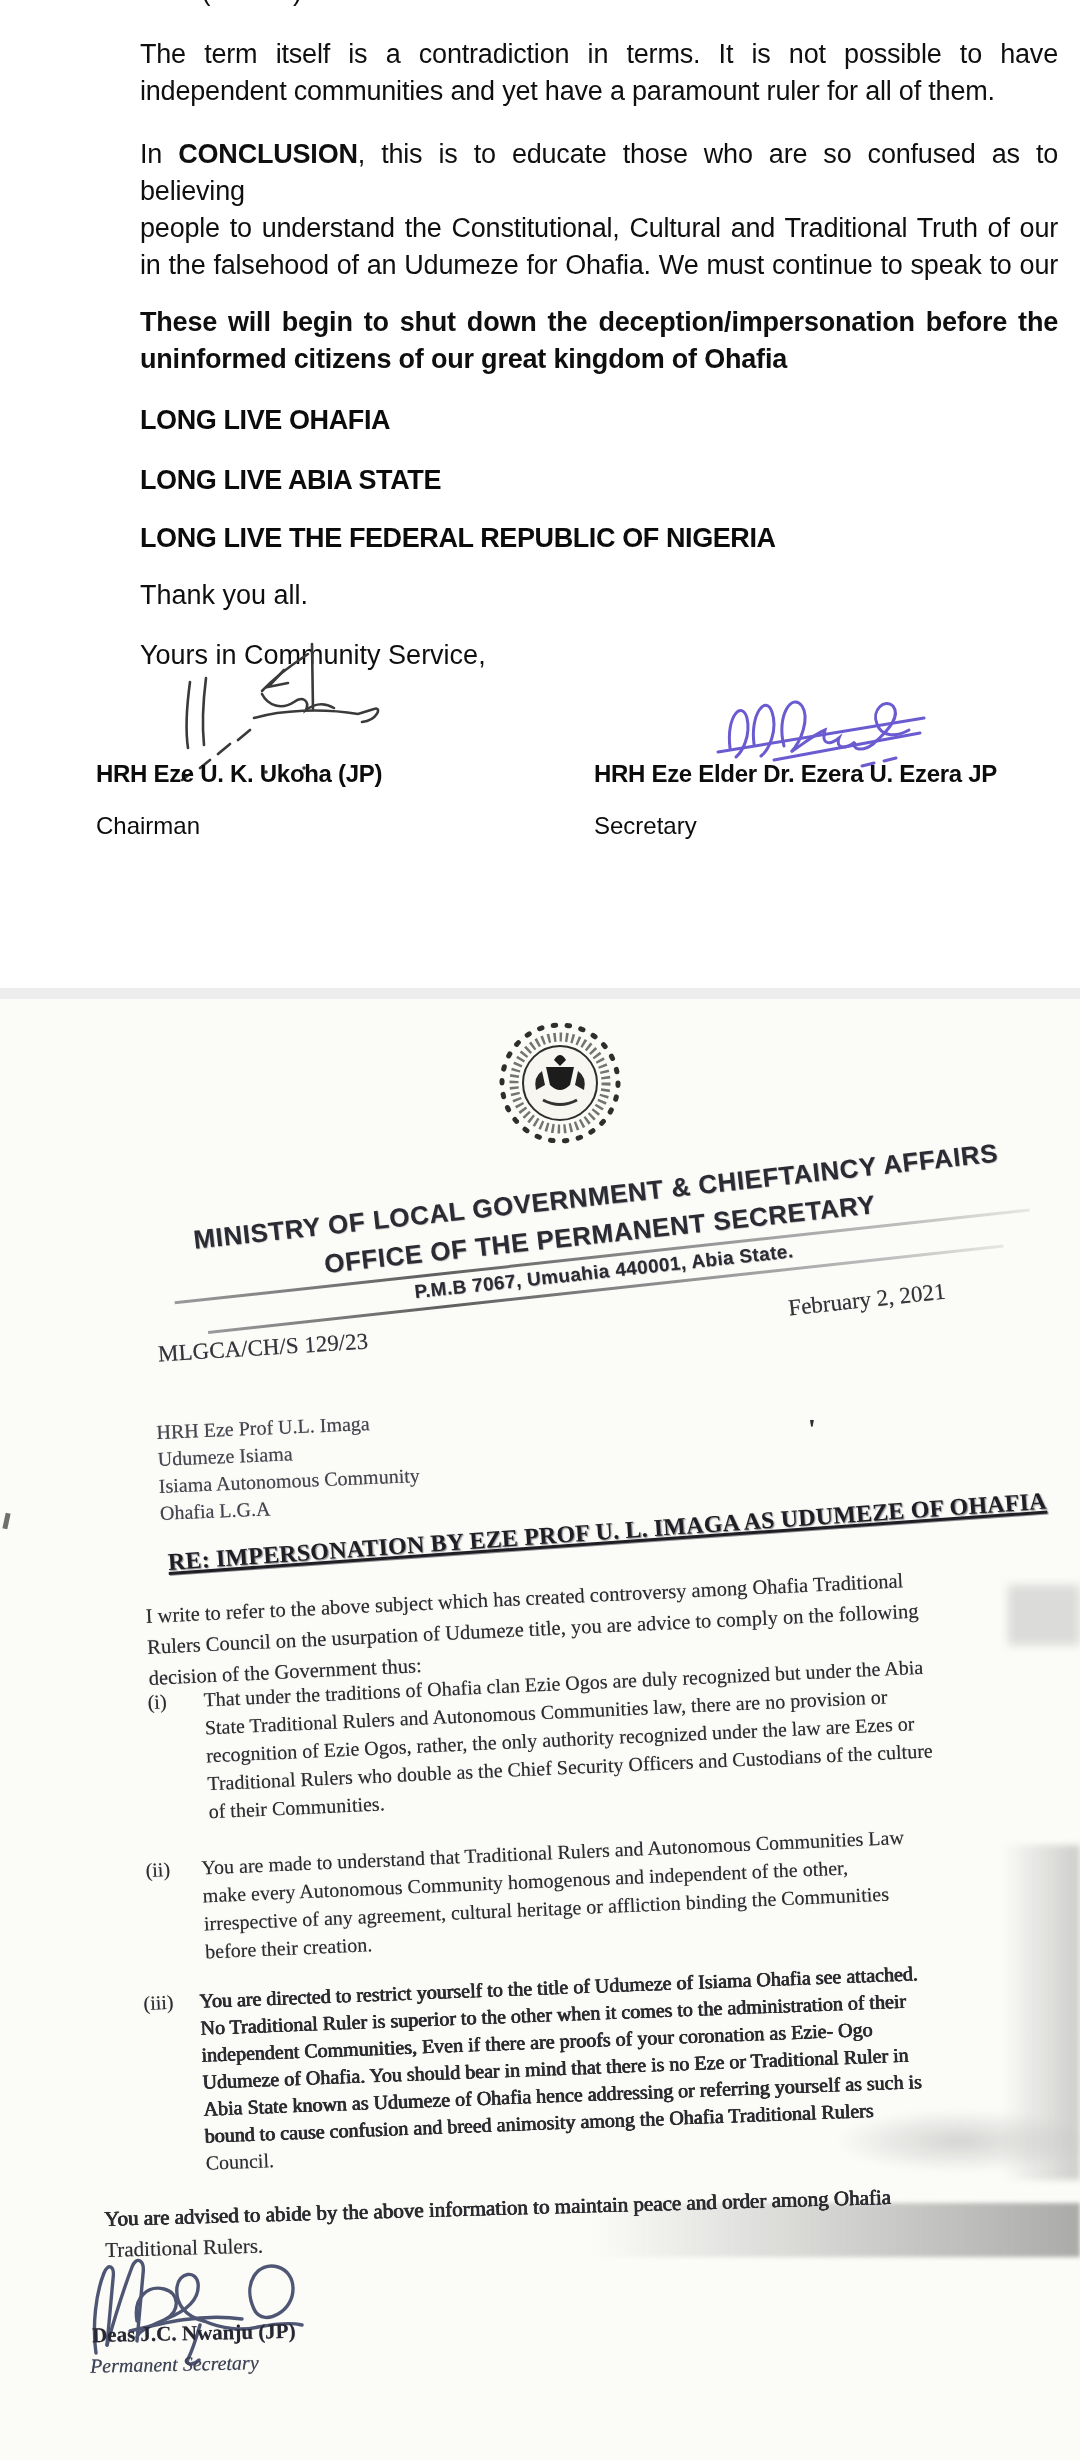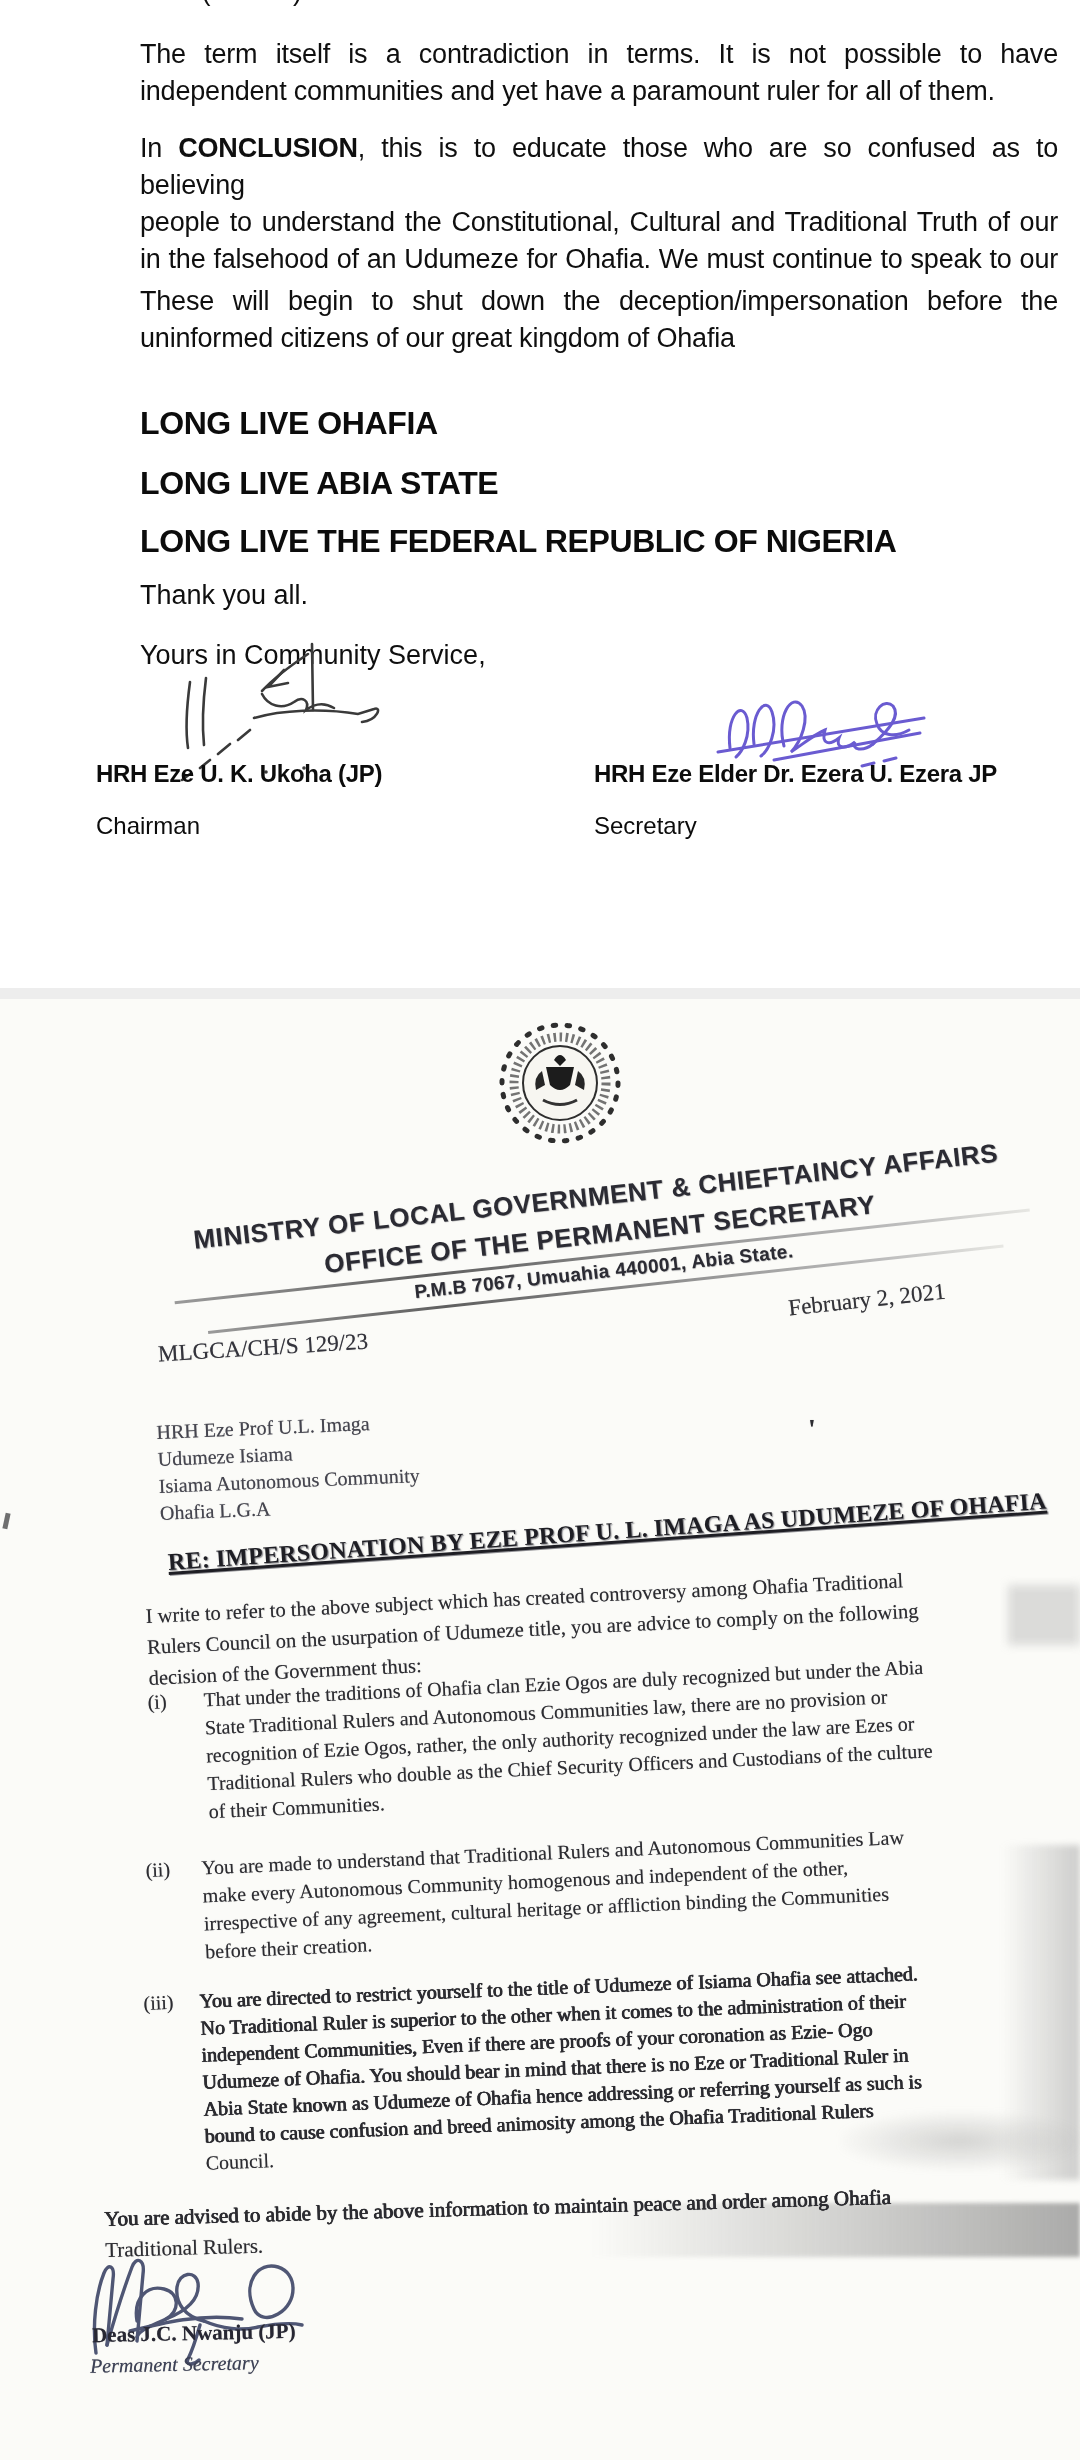"In CONCLUSION, this is to" div.p1text { top: 130px -> 136px }
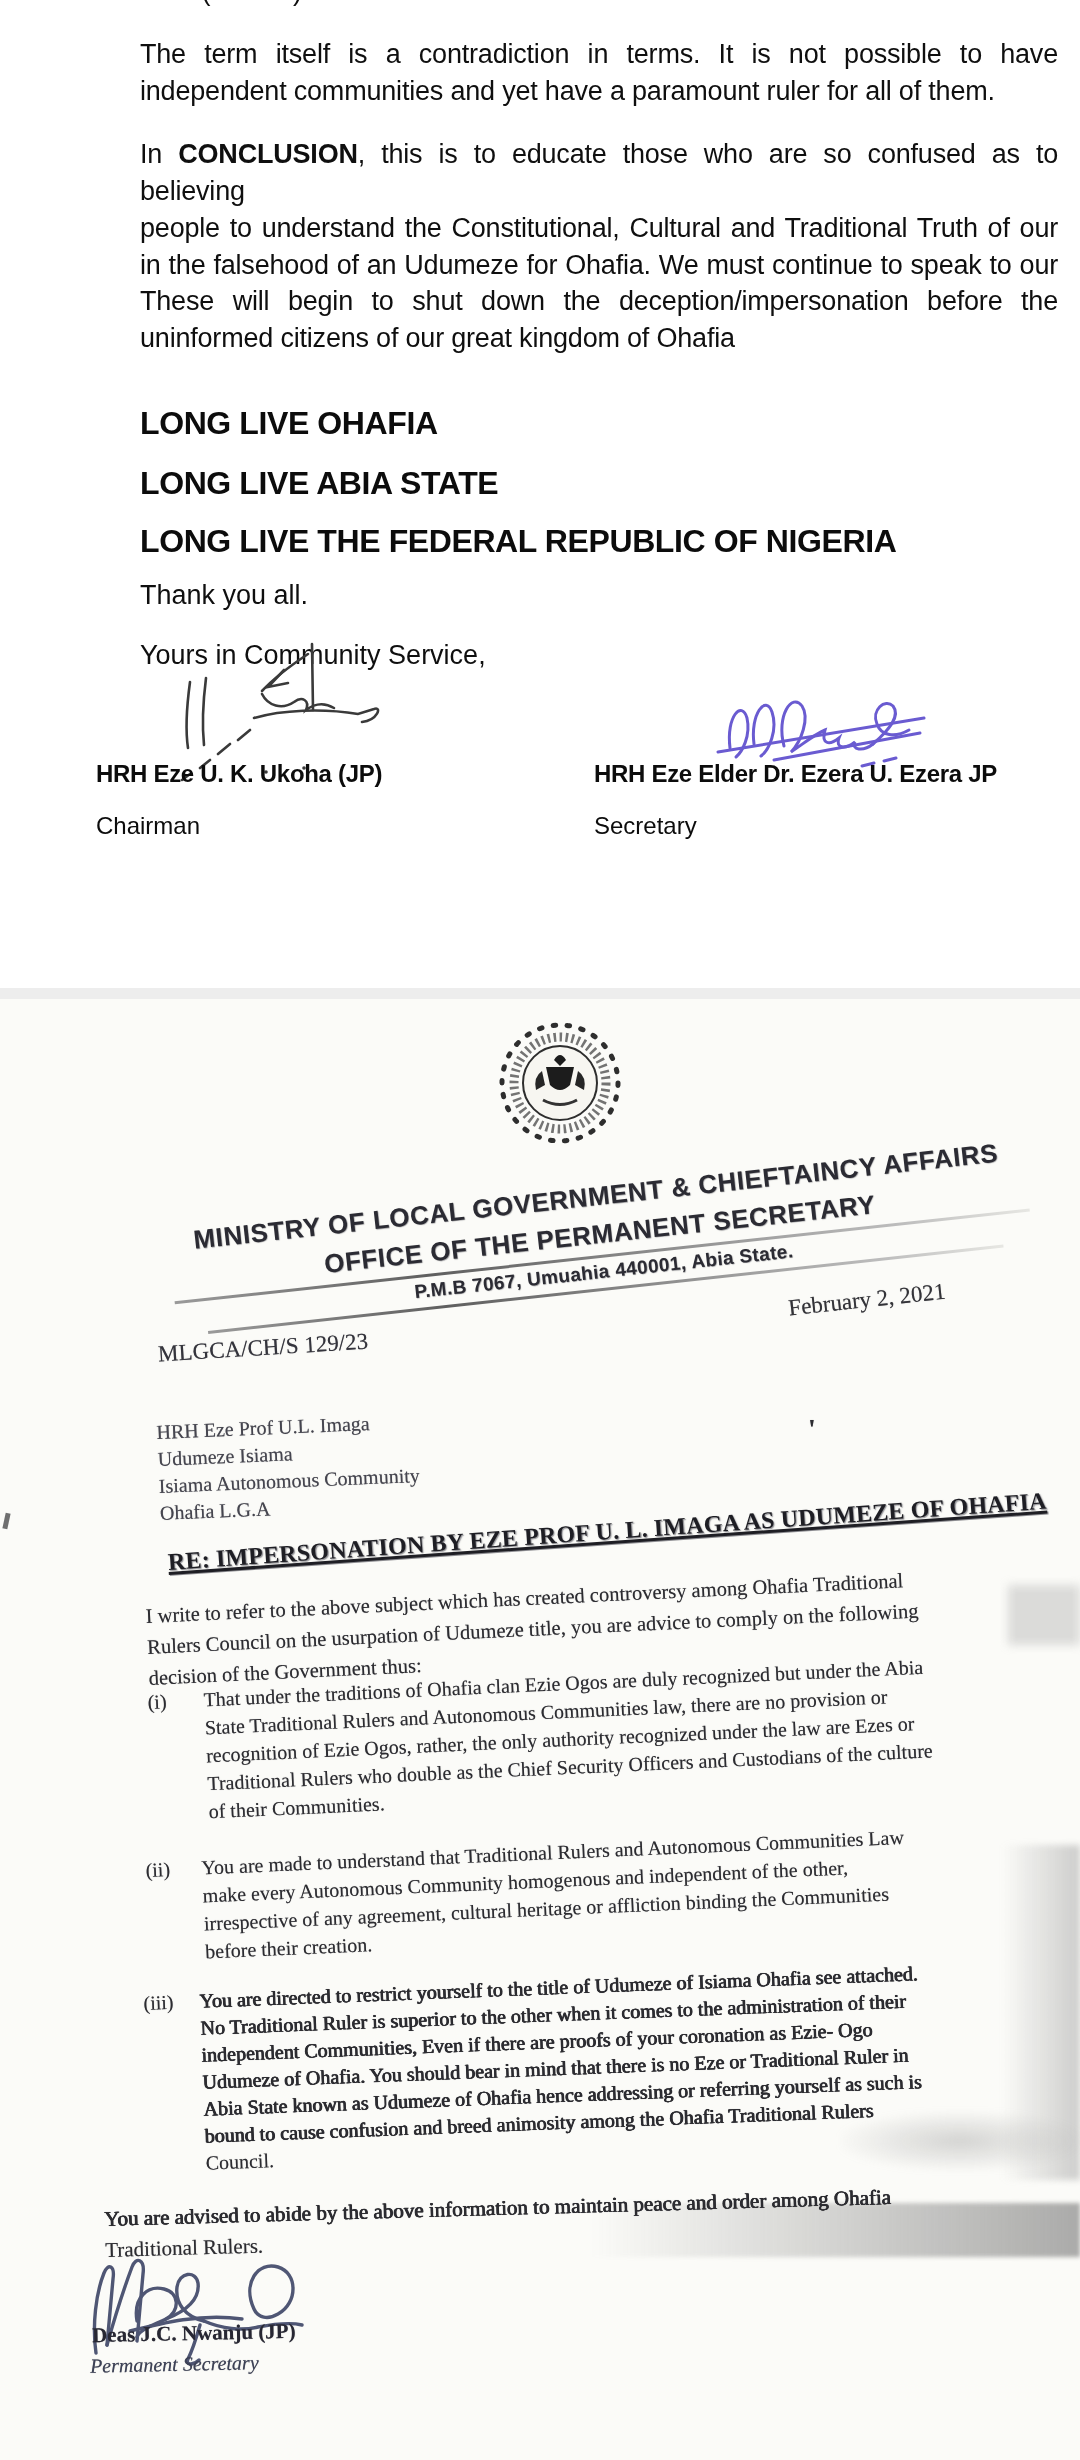"These will begin to shut" div.p1text { font-weight: none -> bold; top: 283px -> 304px }
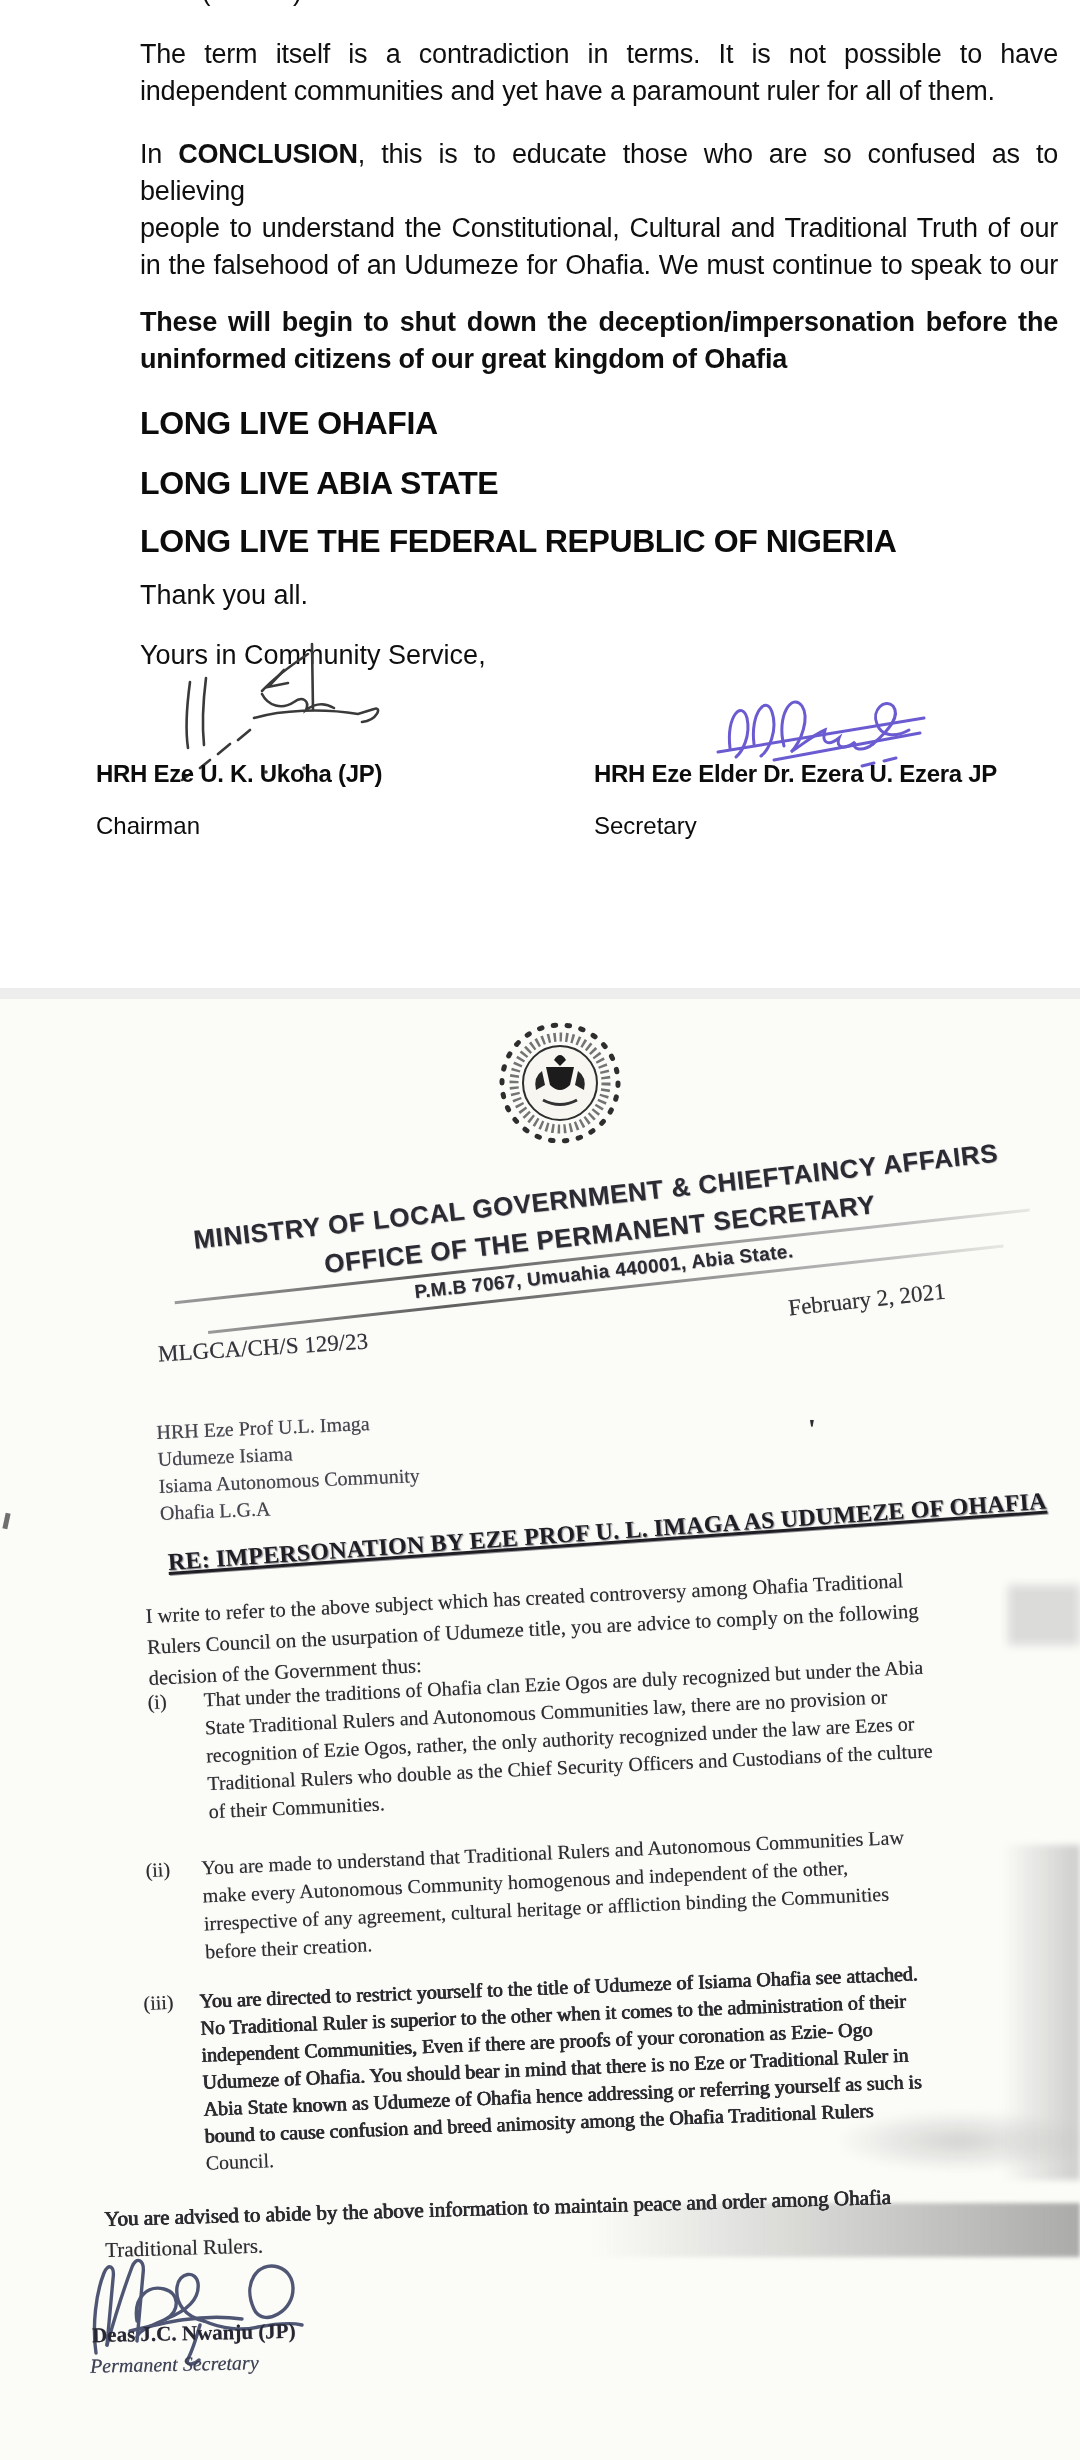"LONG LIVE OHAFIA" .slogan { font-size: 32px -> 27px }
